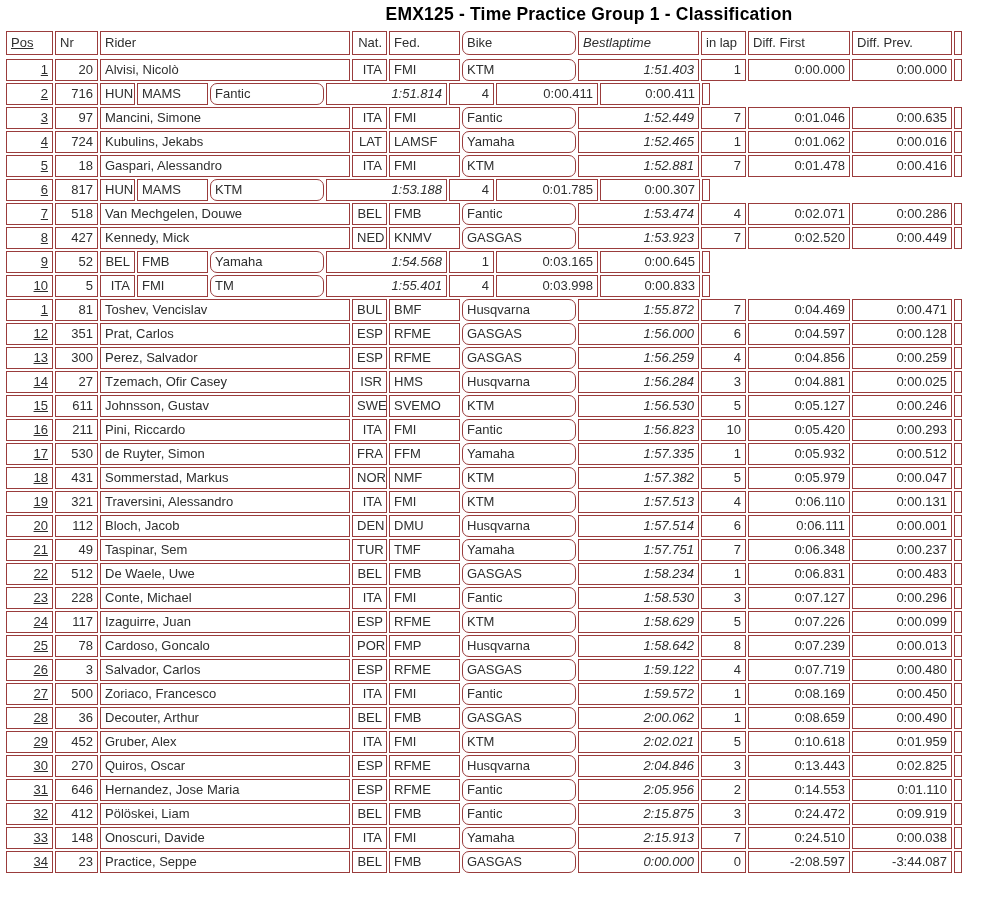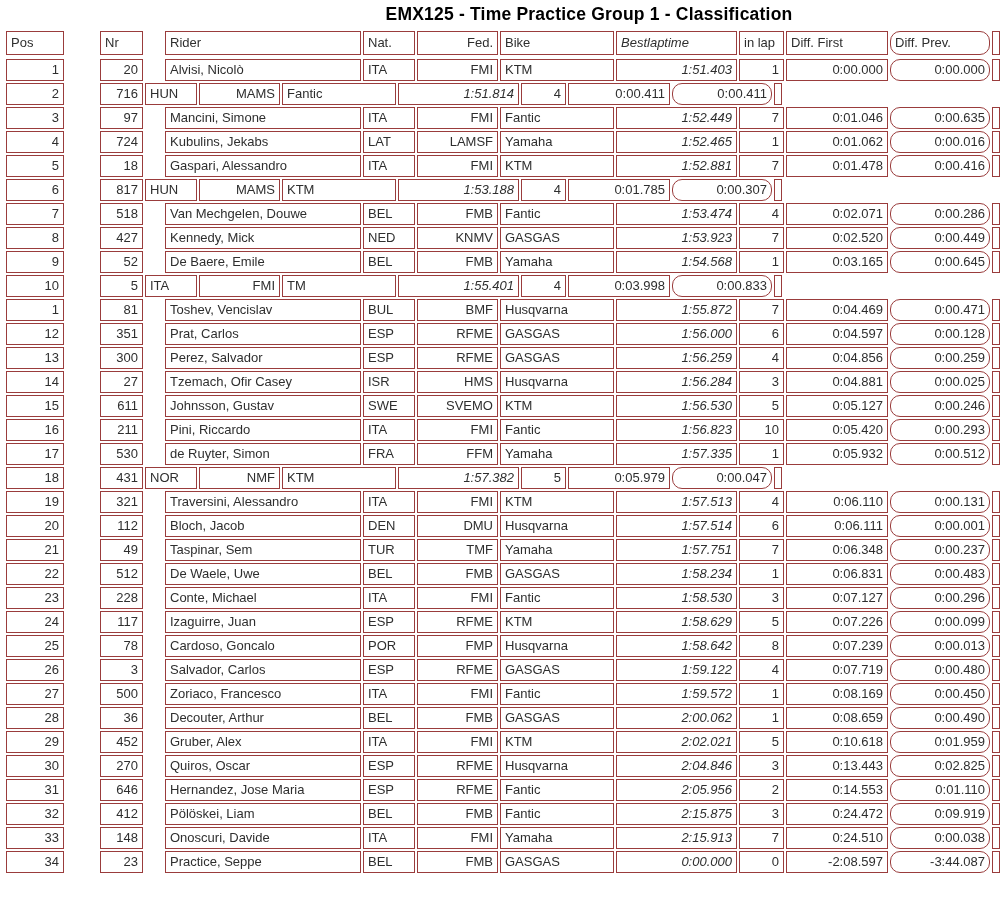"Pos" .c-pos { text-decoration: none -> underline; width: 58px -> 47px }
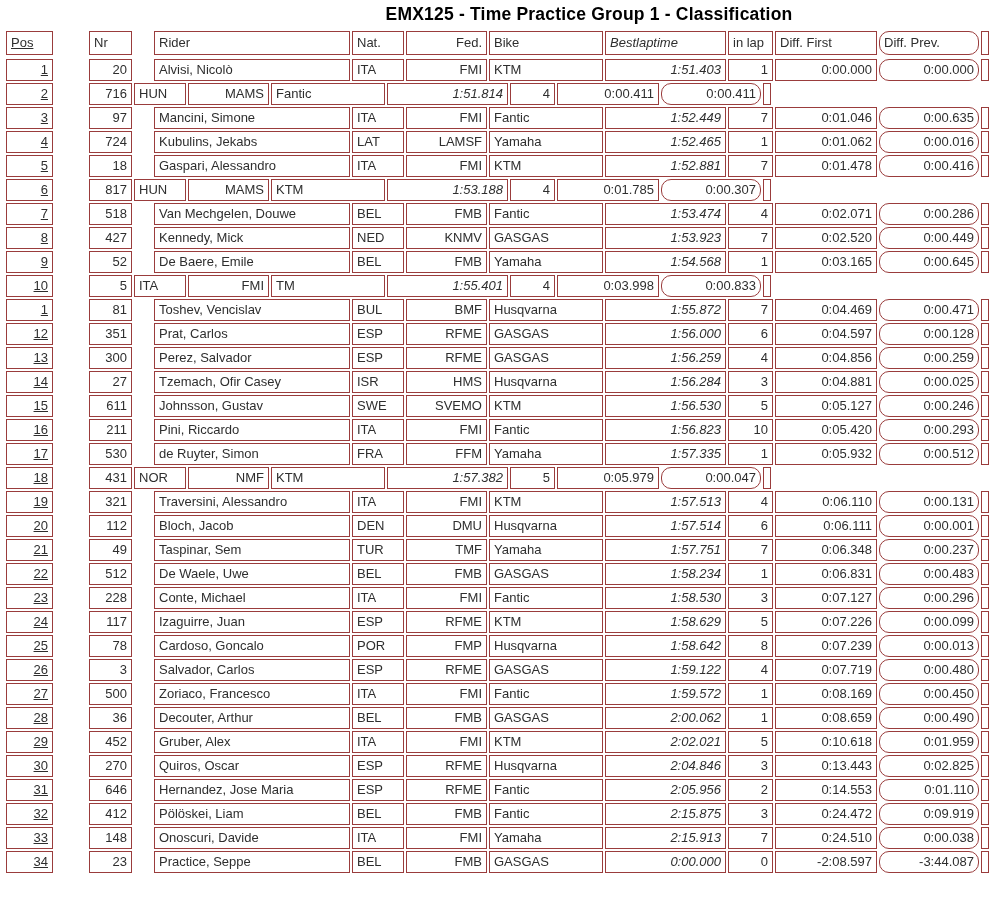"Nr" .c-nr { margin-left: 34px -> none }
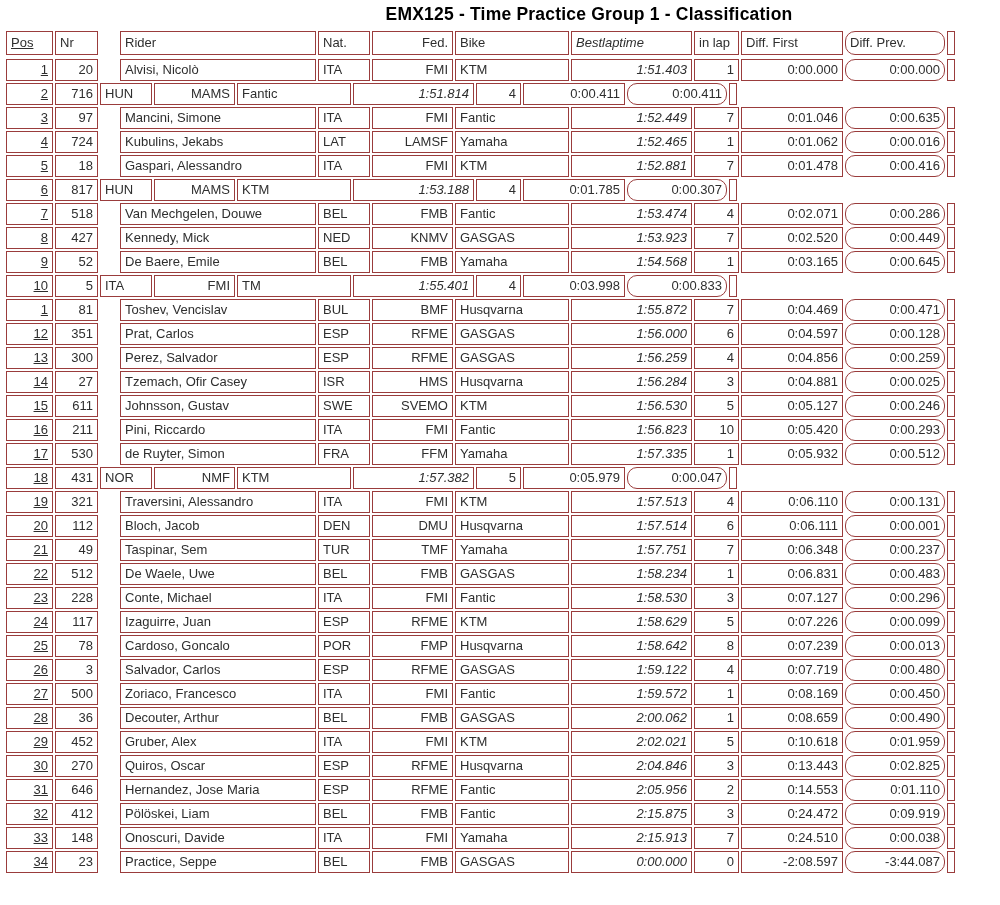"Rider" .c-rider { margin-left: 20px -> none; width: 196px -> 250px }
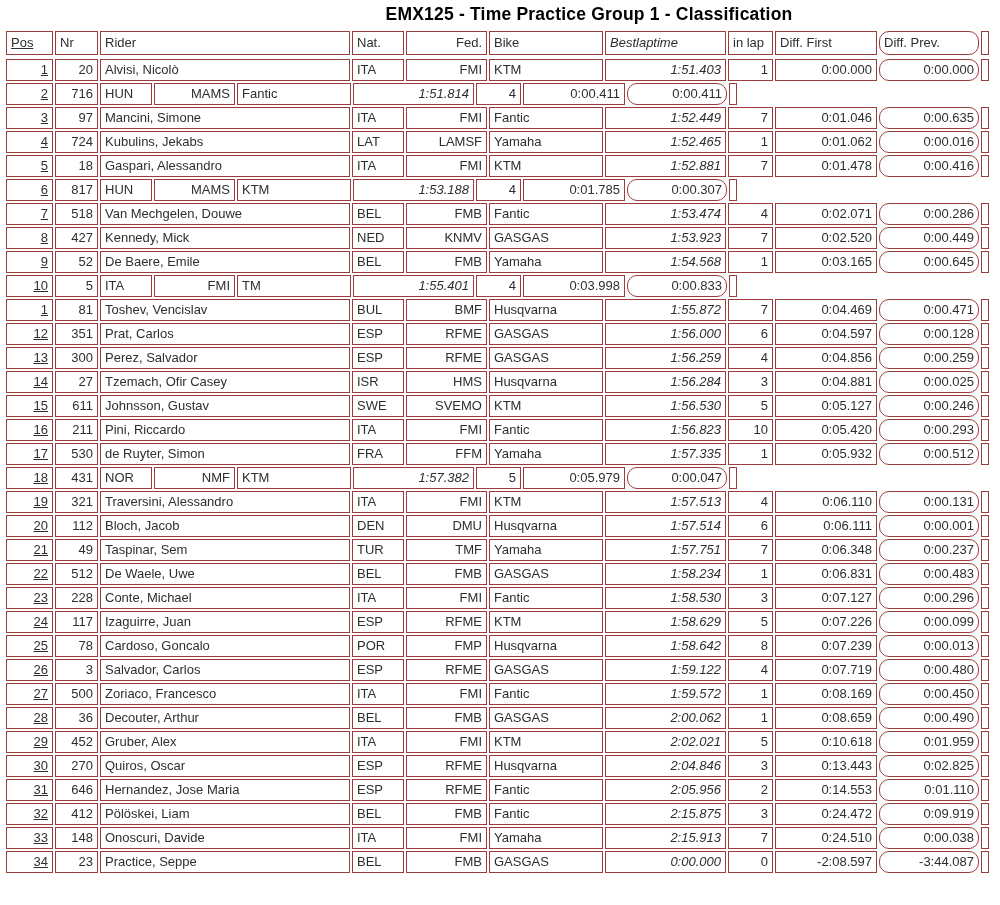"Nat." .c-nat { text-align: none -> right; width: 52px -> 35px }
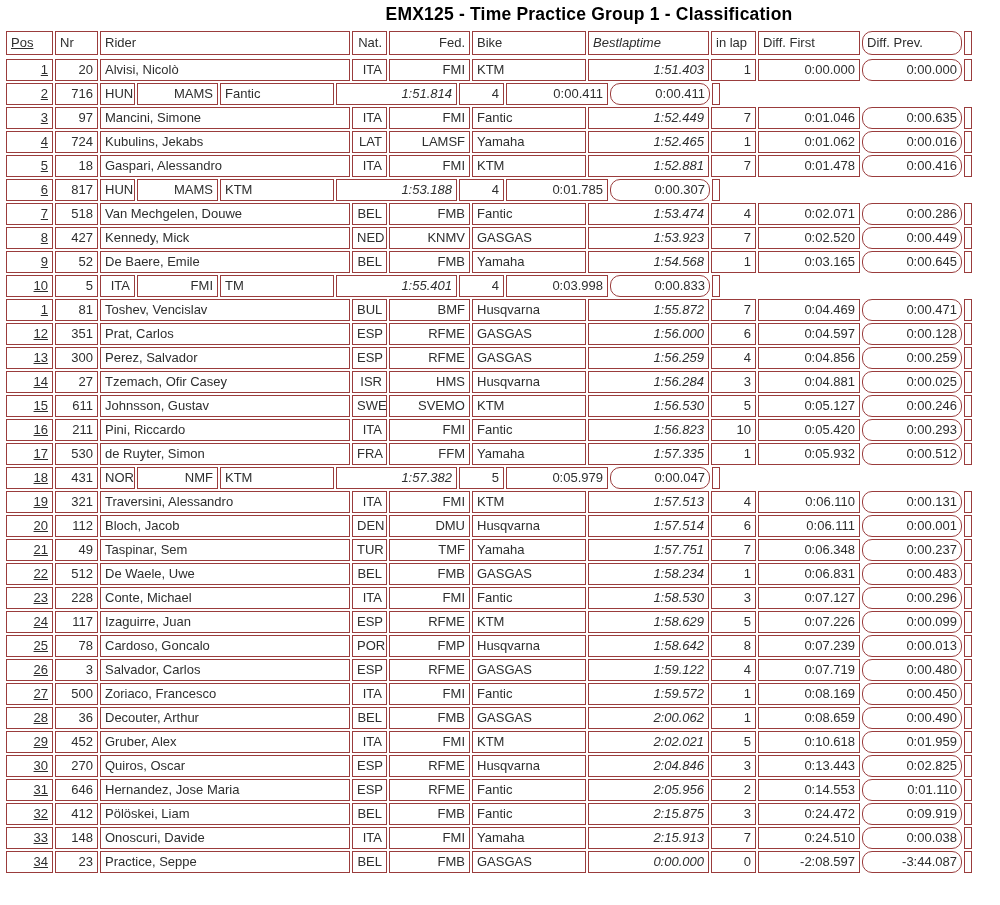"Fed." .c-fed { text-align: right -> none; width: 81px -> 71px }
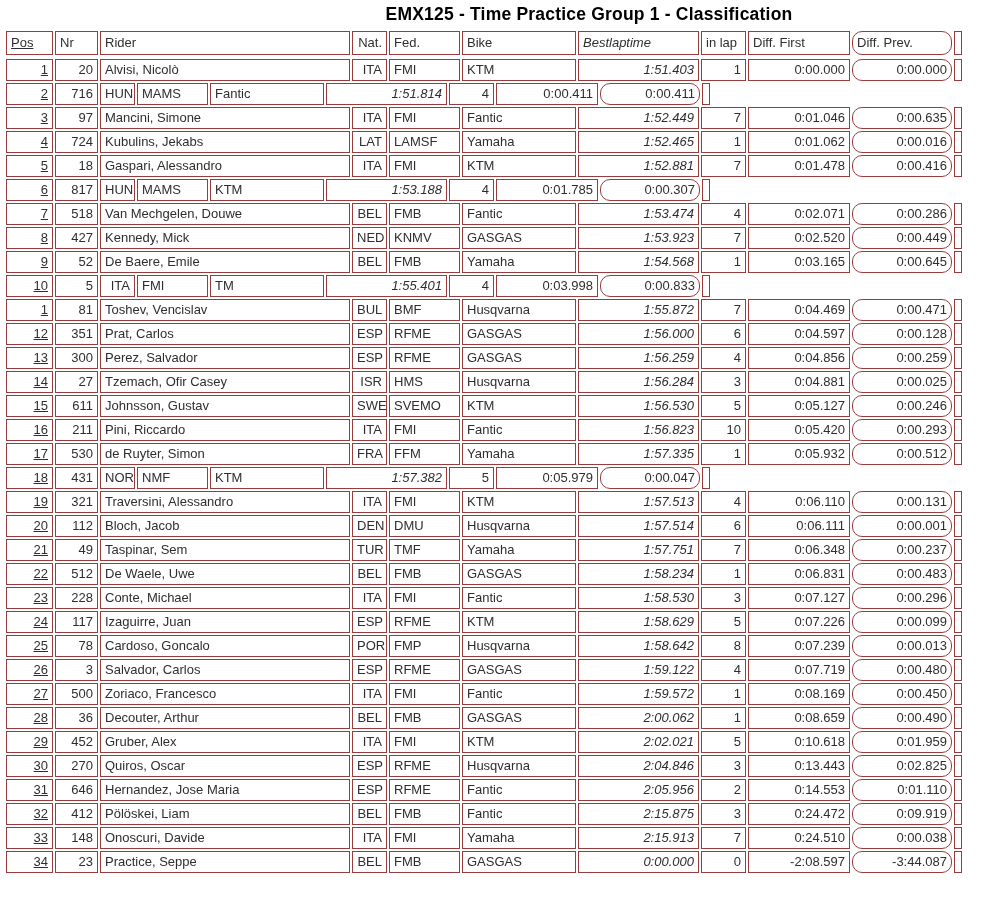"Bike" .c-bike { border-radius: none -> 7px }
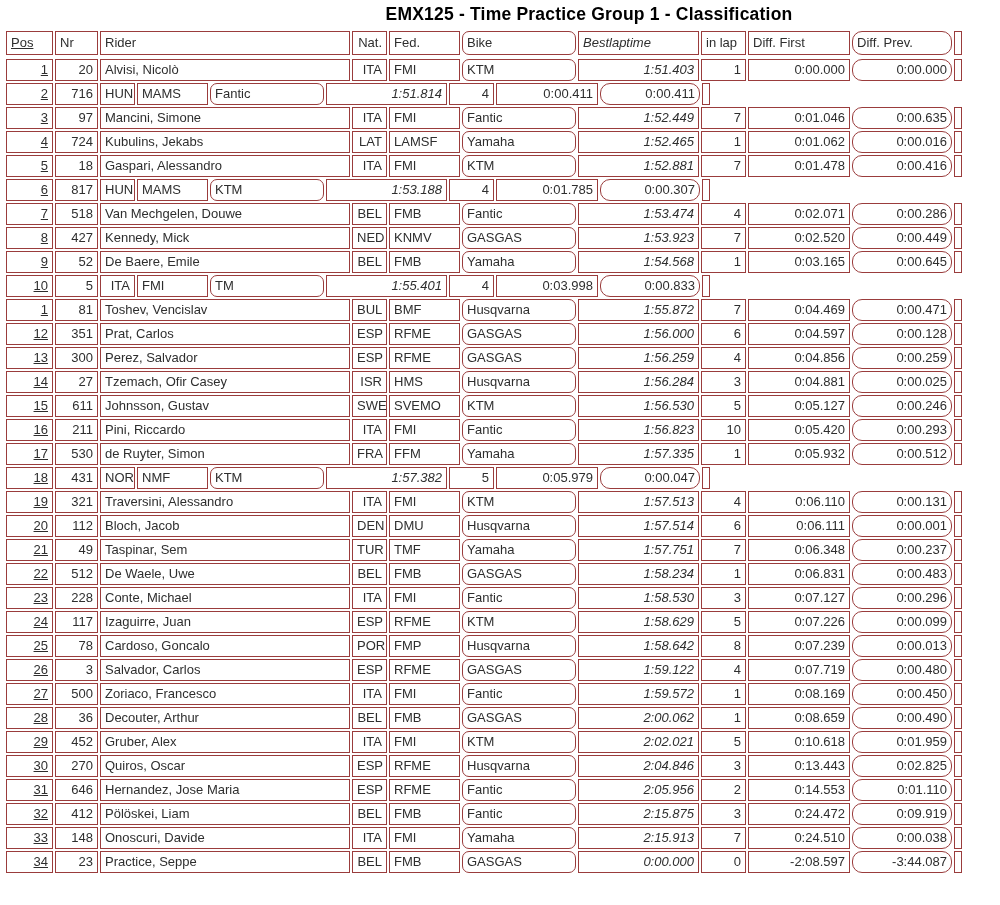"Diff. Prev." .c-dp { border-radius: 10px -> none }
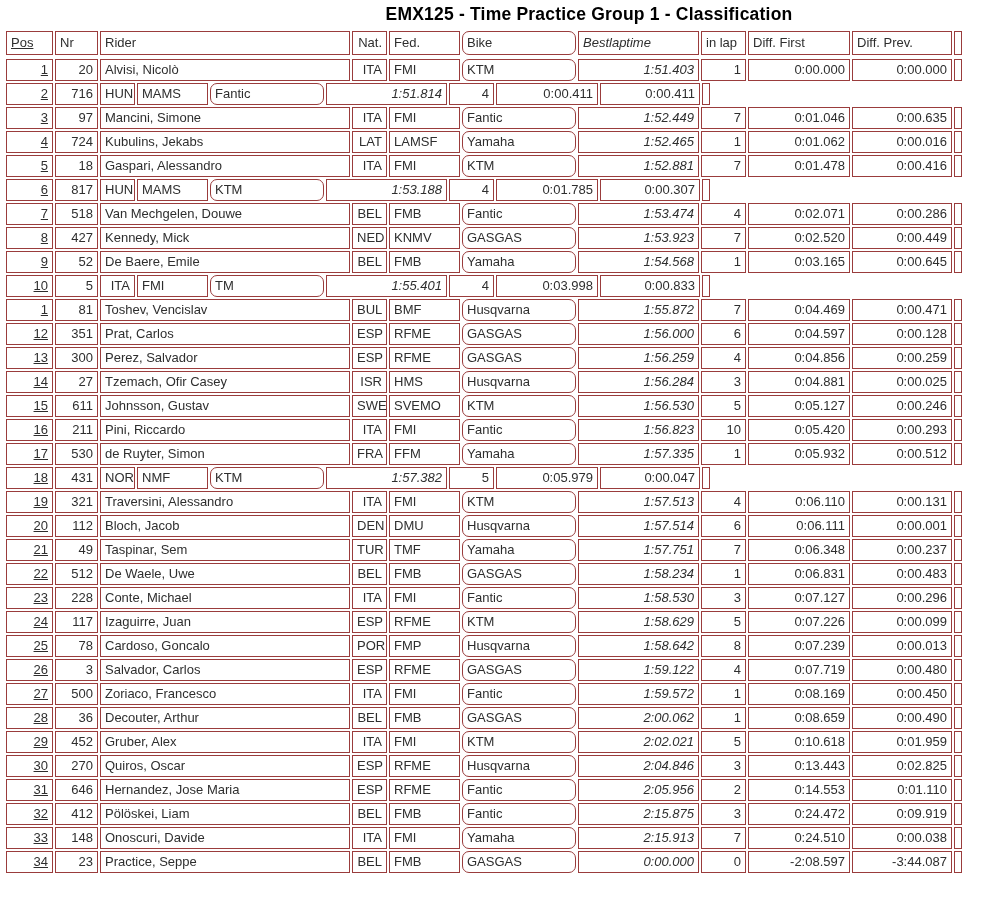"De Baere, Emile" div.cell { html: <div>De Baere, Emile</div> -> none }
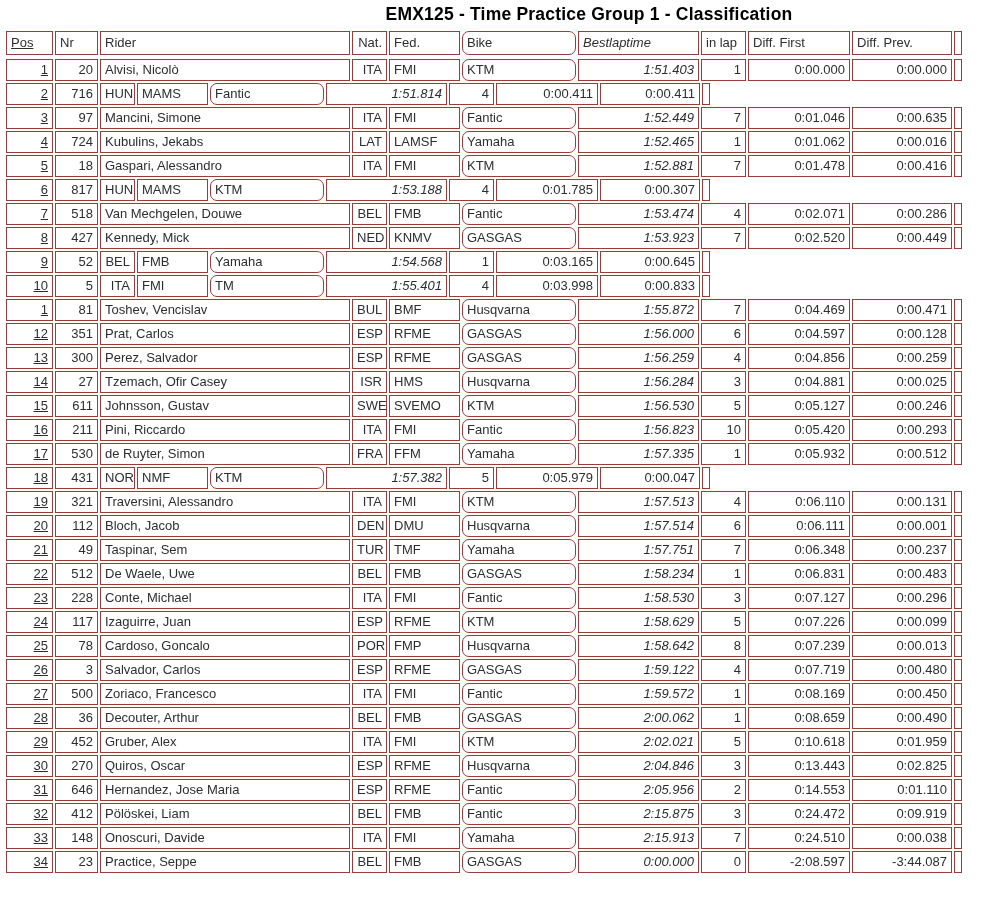"Sommerstad, Markus" div.cell { html: none -> <div>Sommerstad, Markus</div> }
